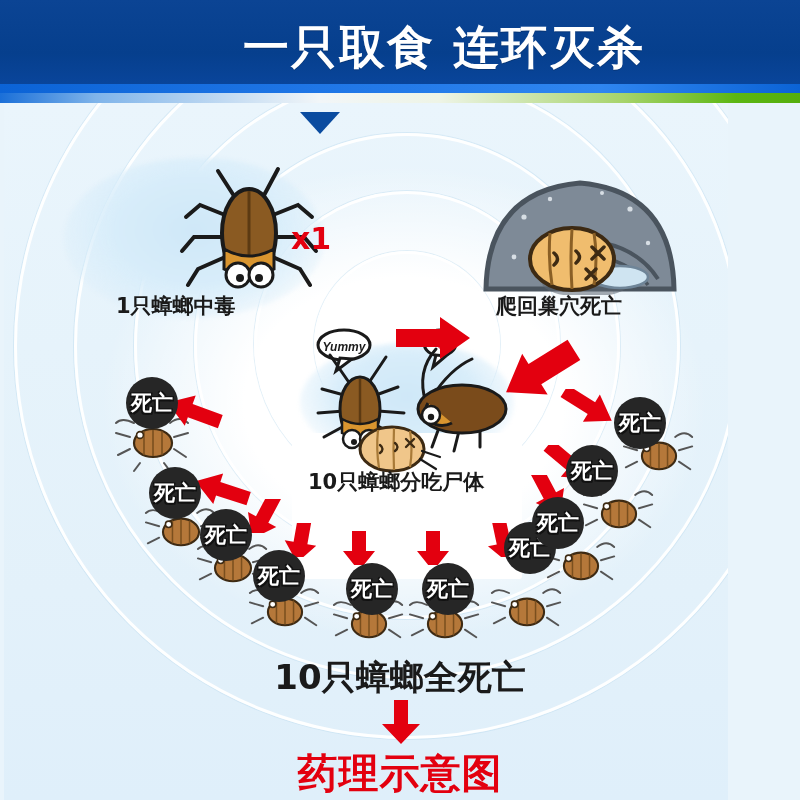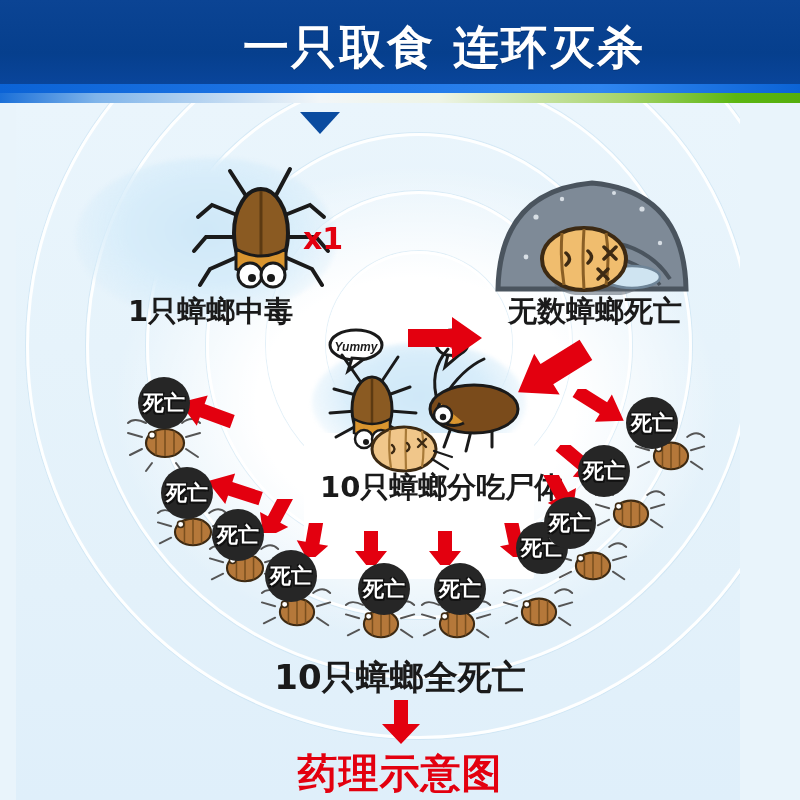"x1" .stage { left: 16px -> 4px }
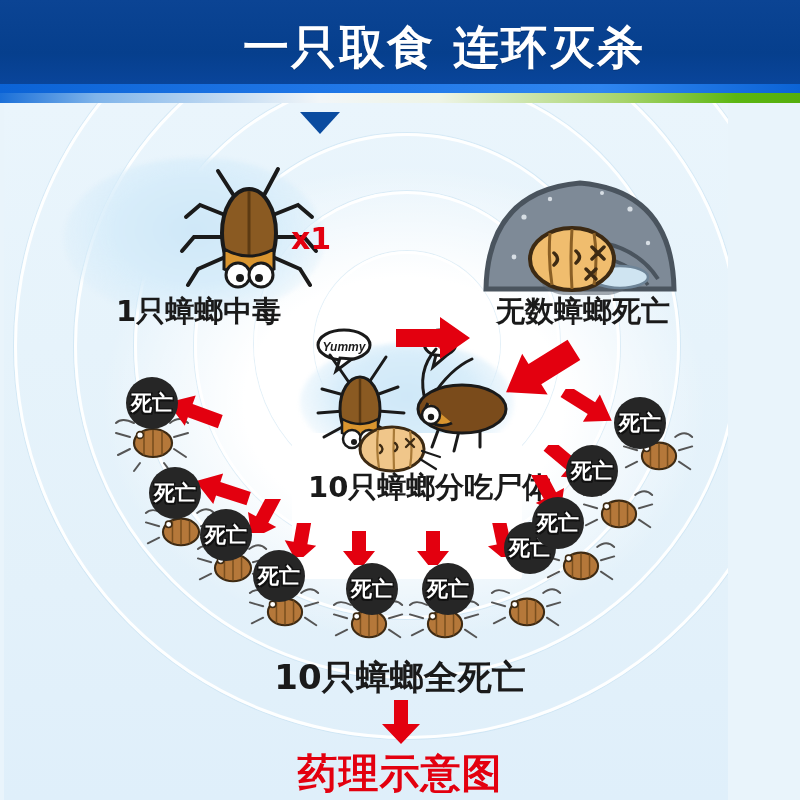"1只蟑螂中毒" .caption { font-size: 29px -> 21px }
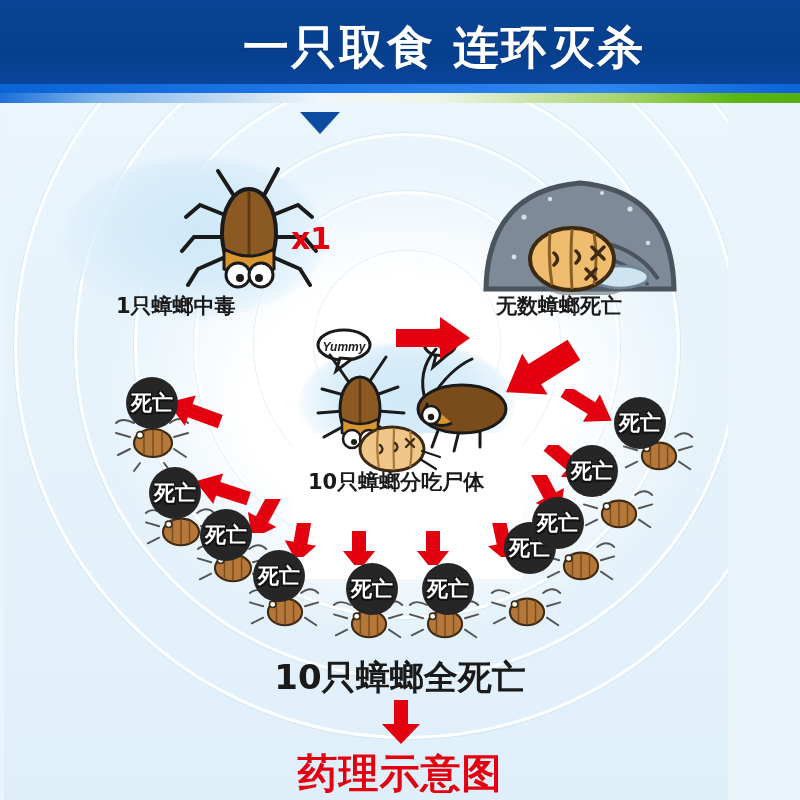"无数蟑螂死亡" div.caption { text: 无数蟑螂 -> 爬回巢穴 }
